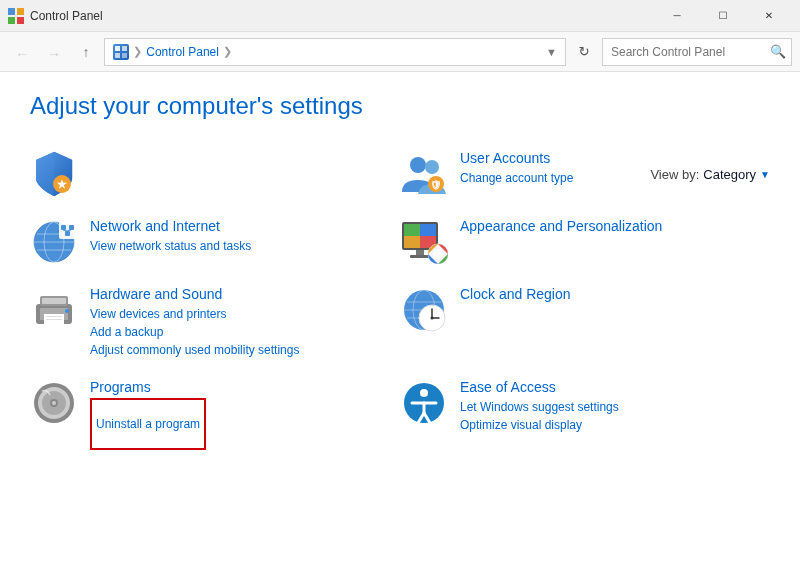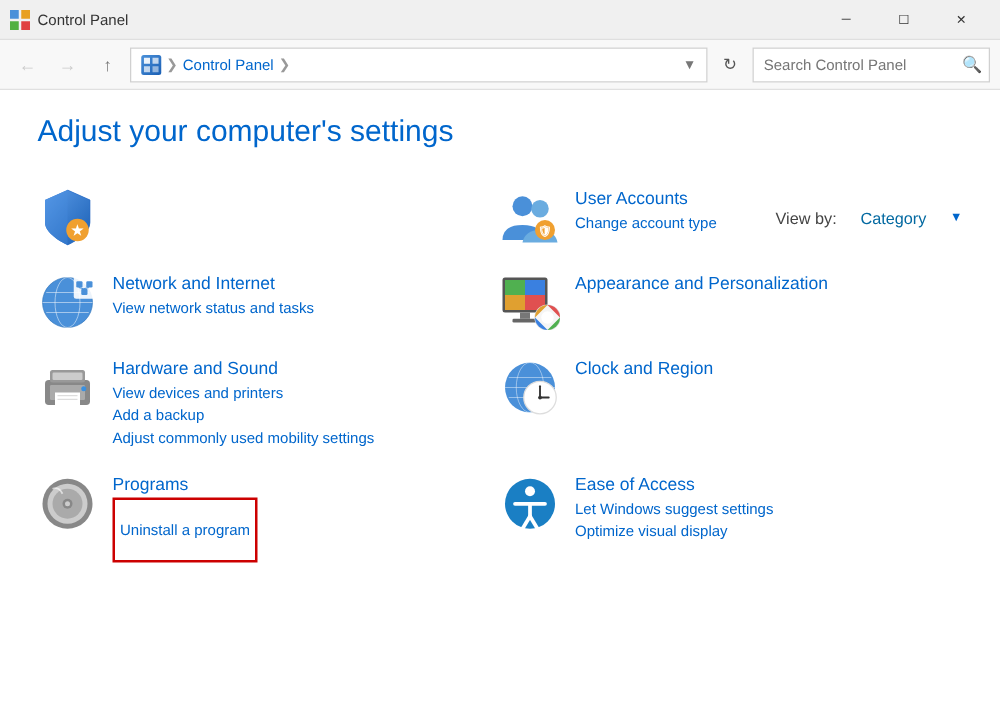"View by:" .view-by { gap: 19px -> 4px }
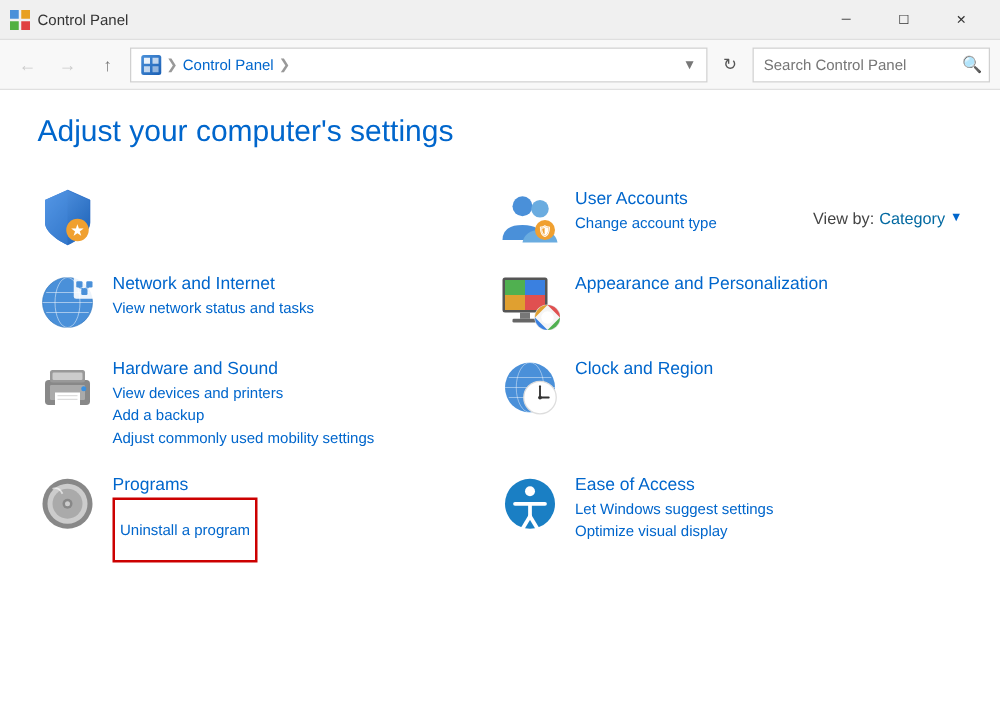"Category" .view-by-value { color: #0369a1 -> #0f172a }
